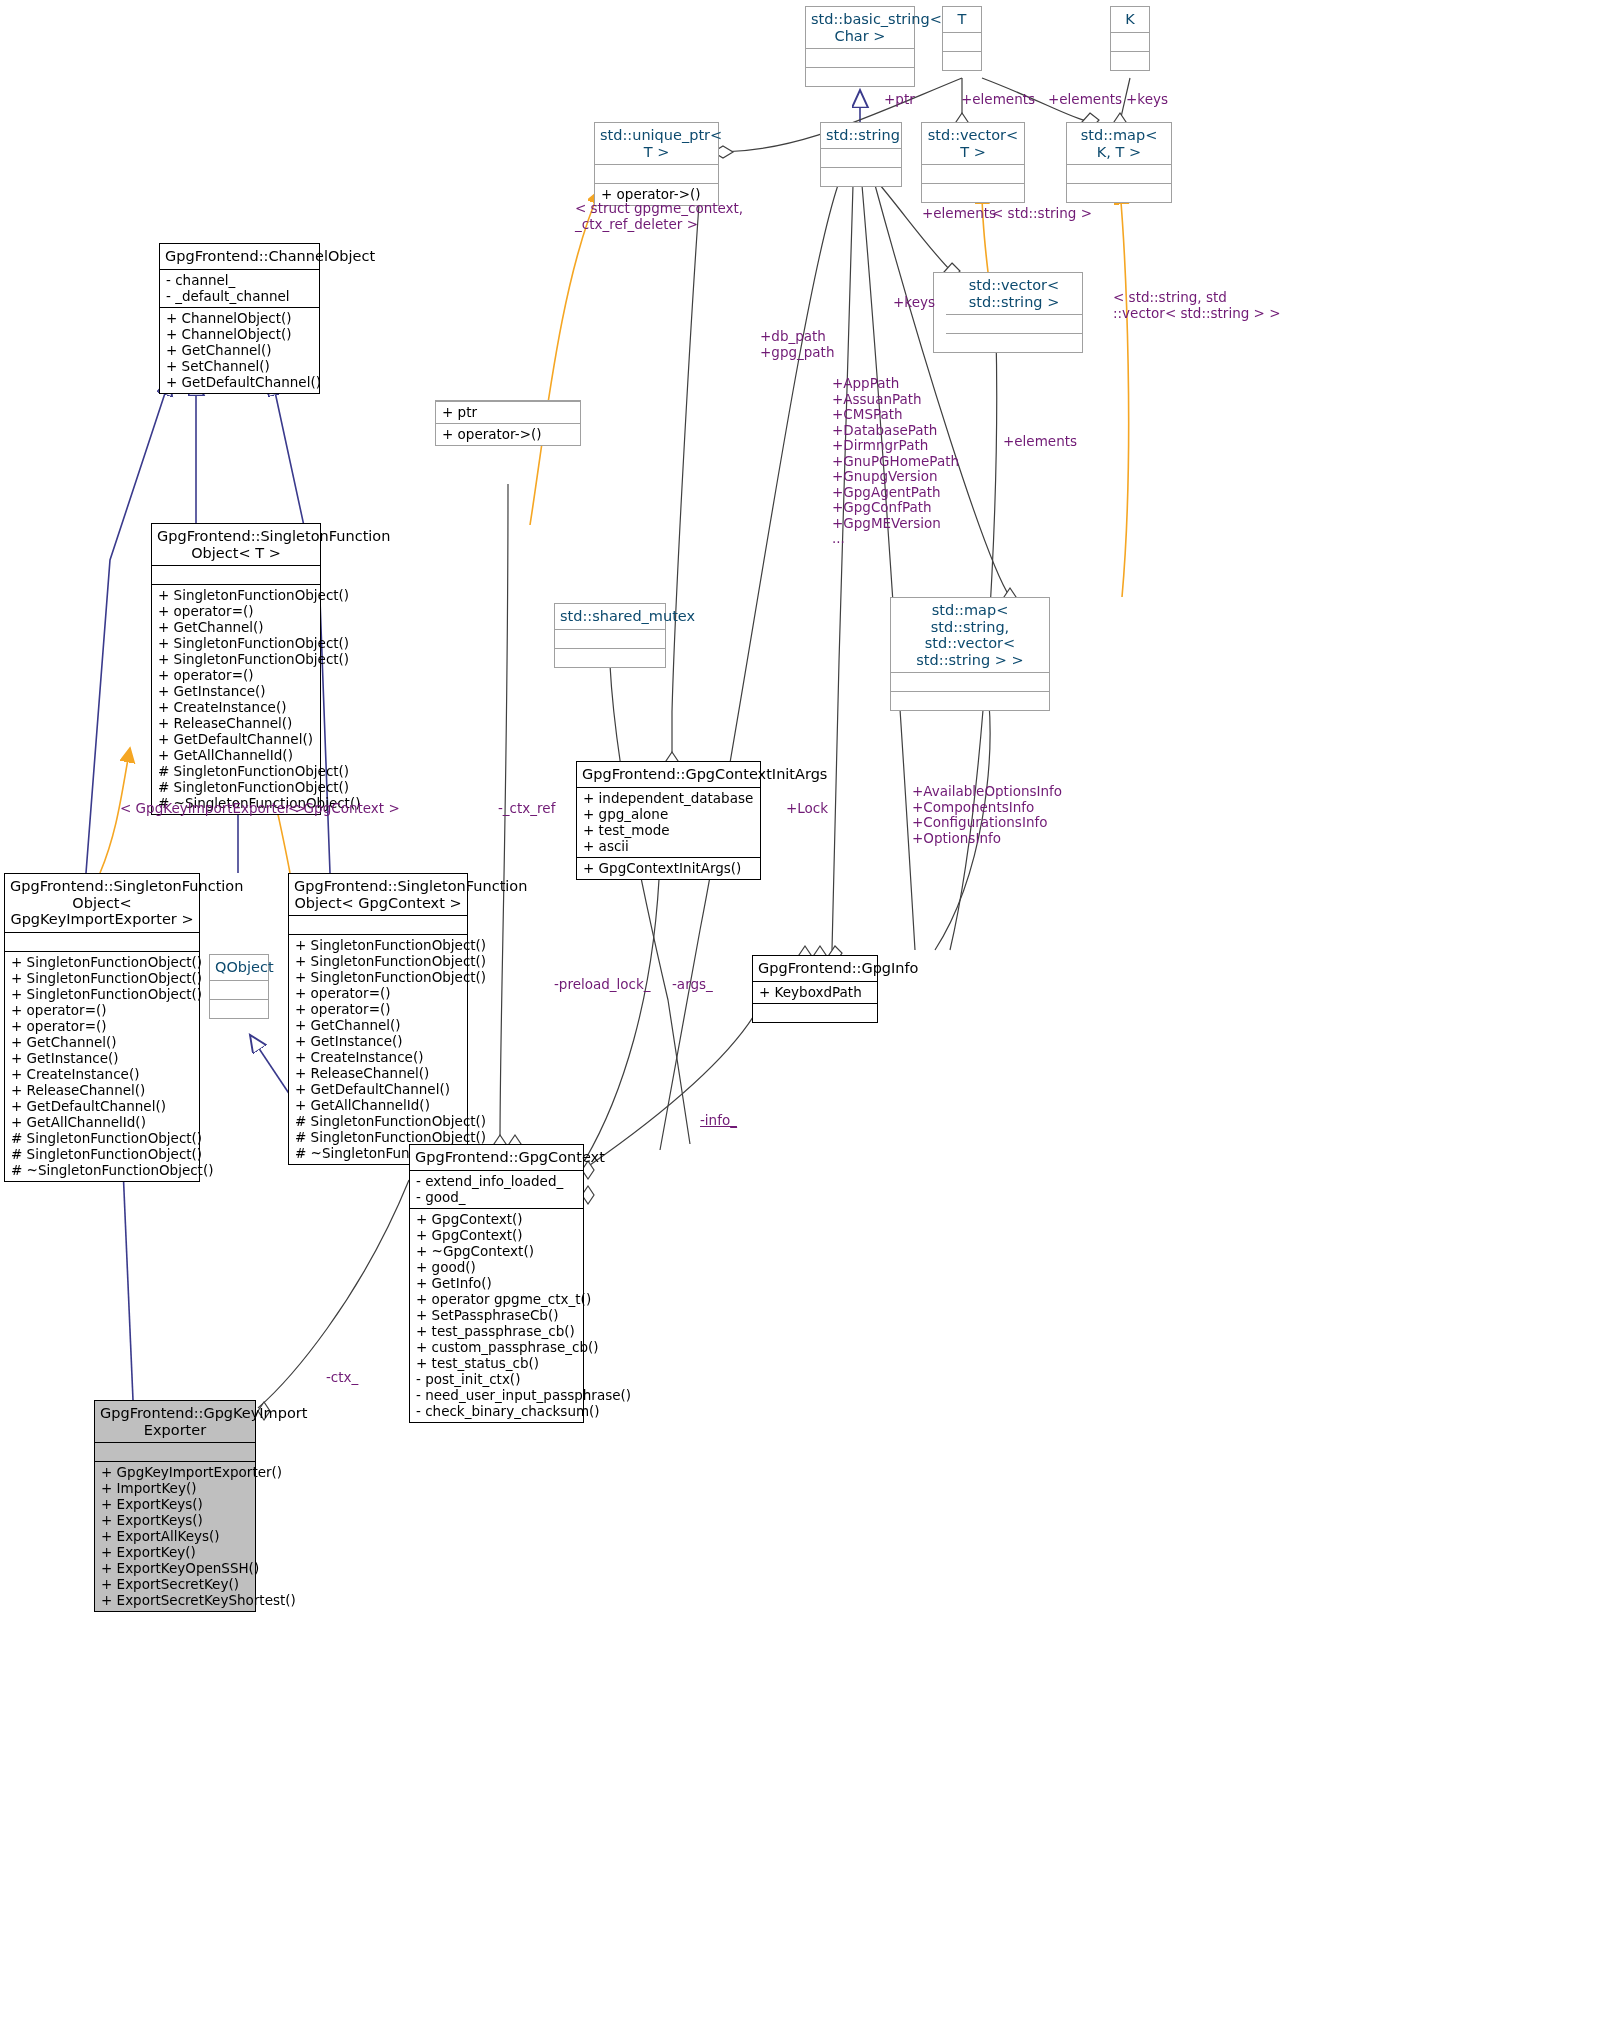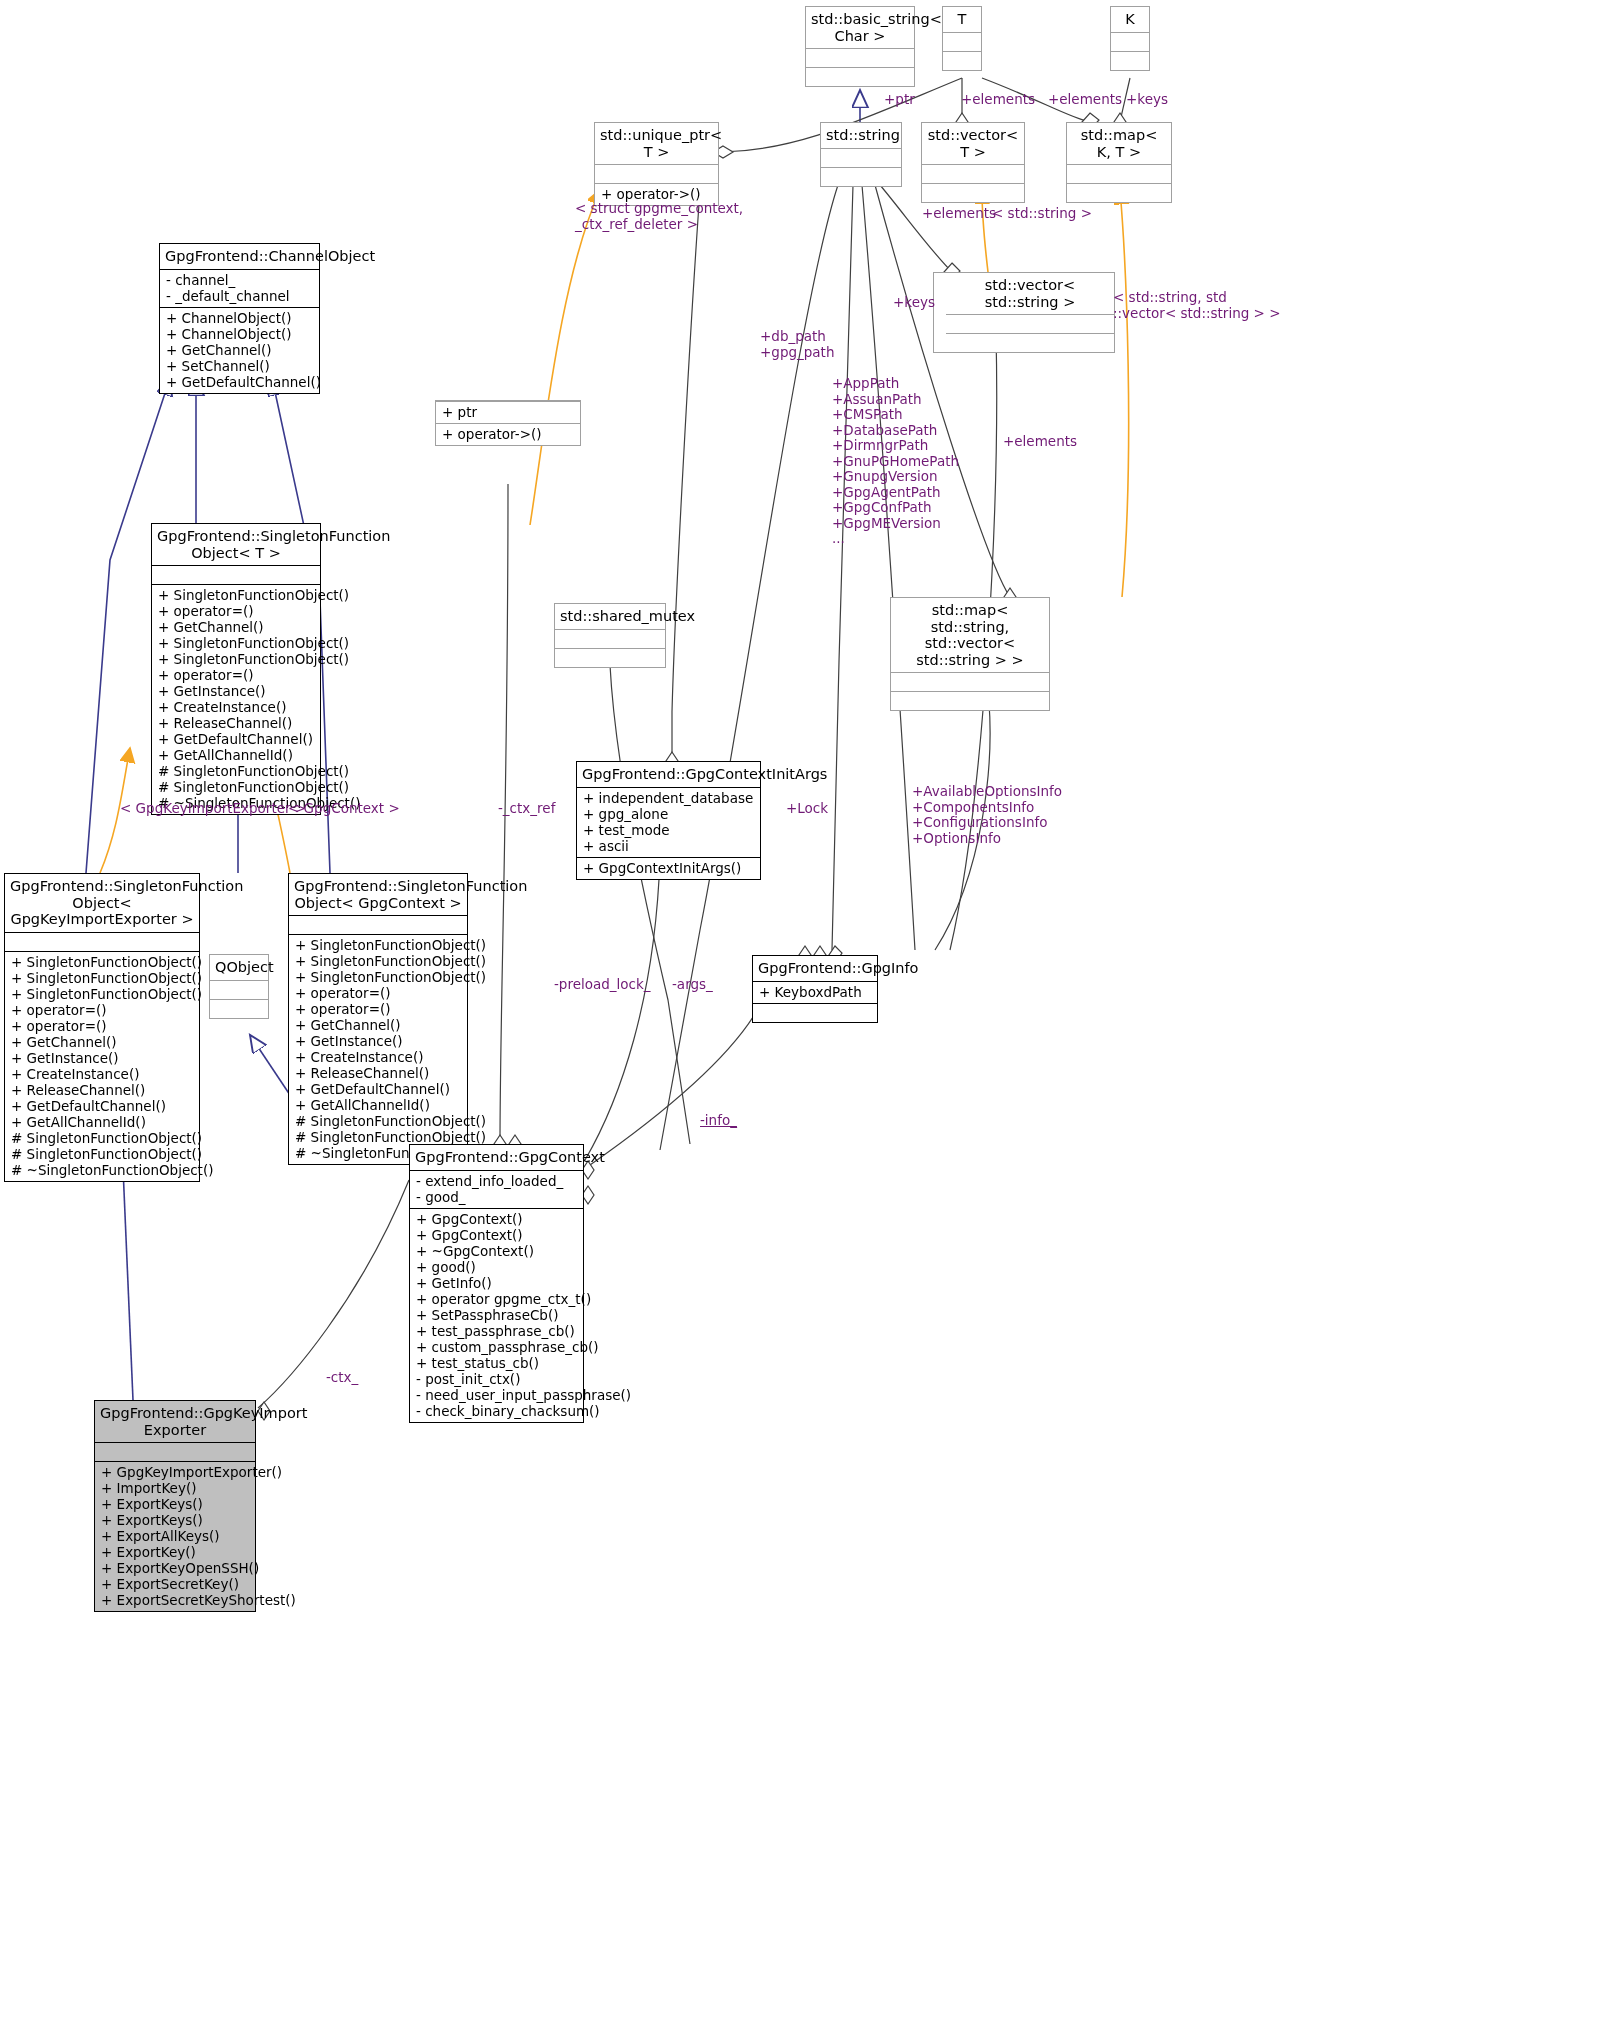"std::basic_string<" .node.lite .title { color: #000000 -> #0c4a6e }
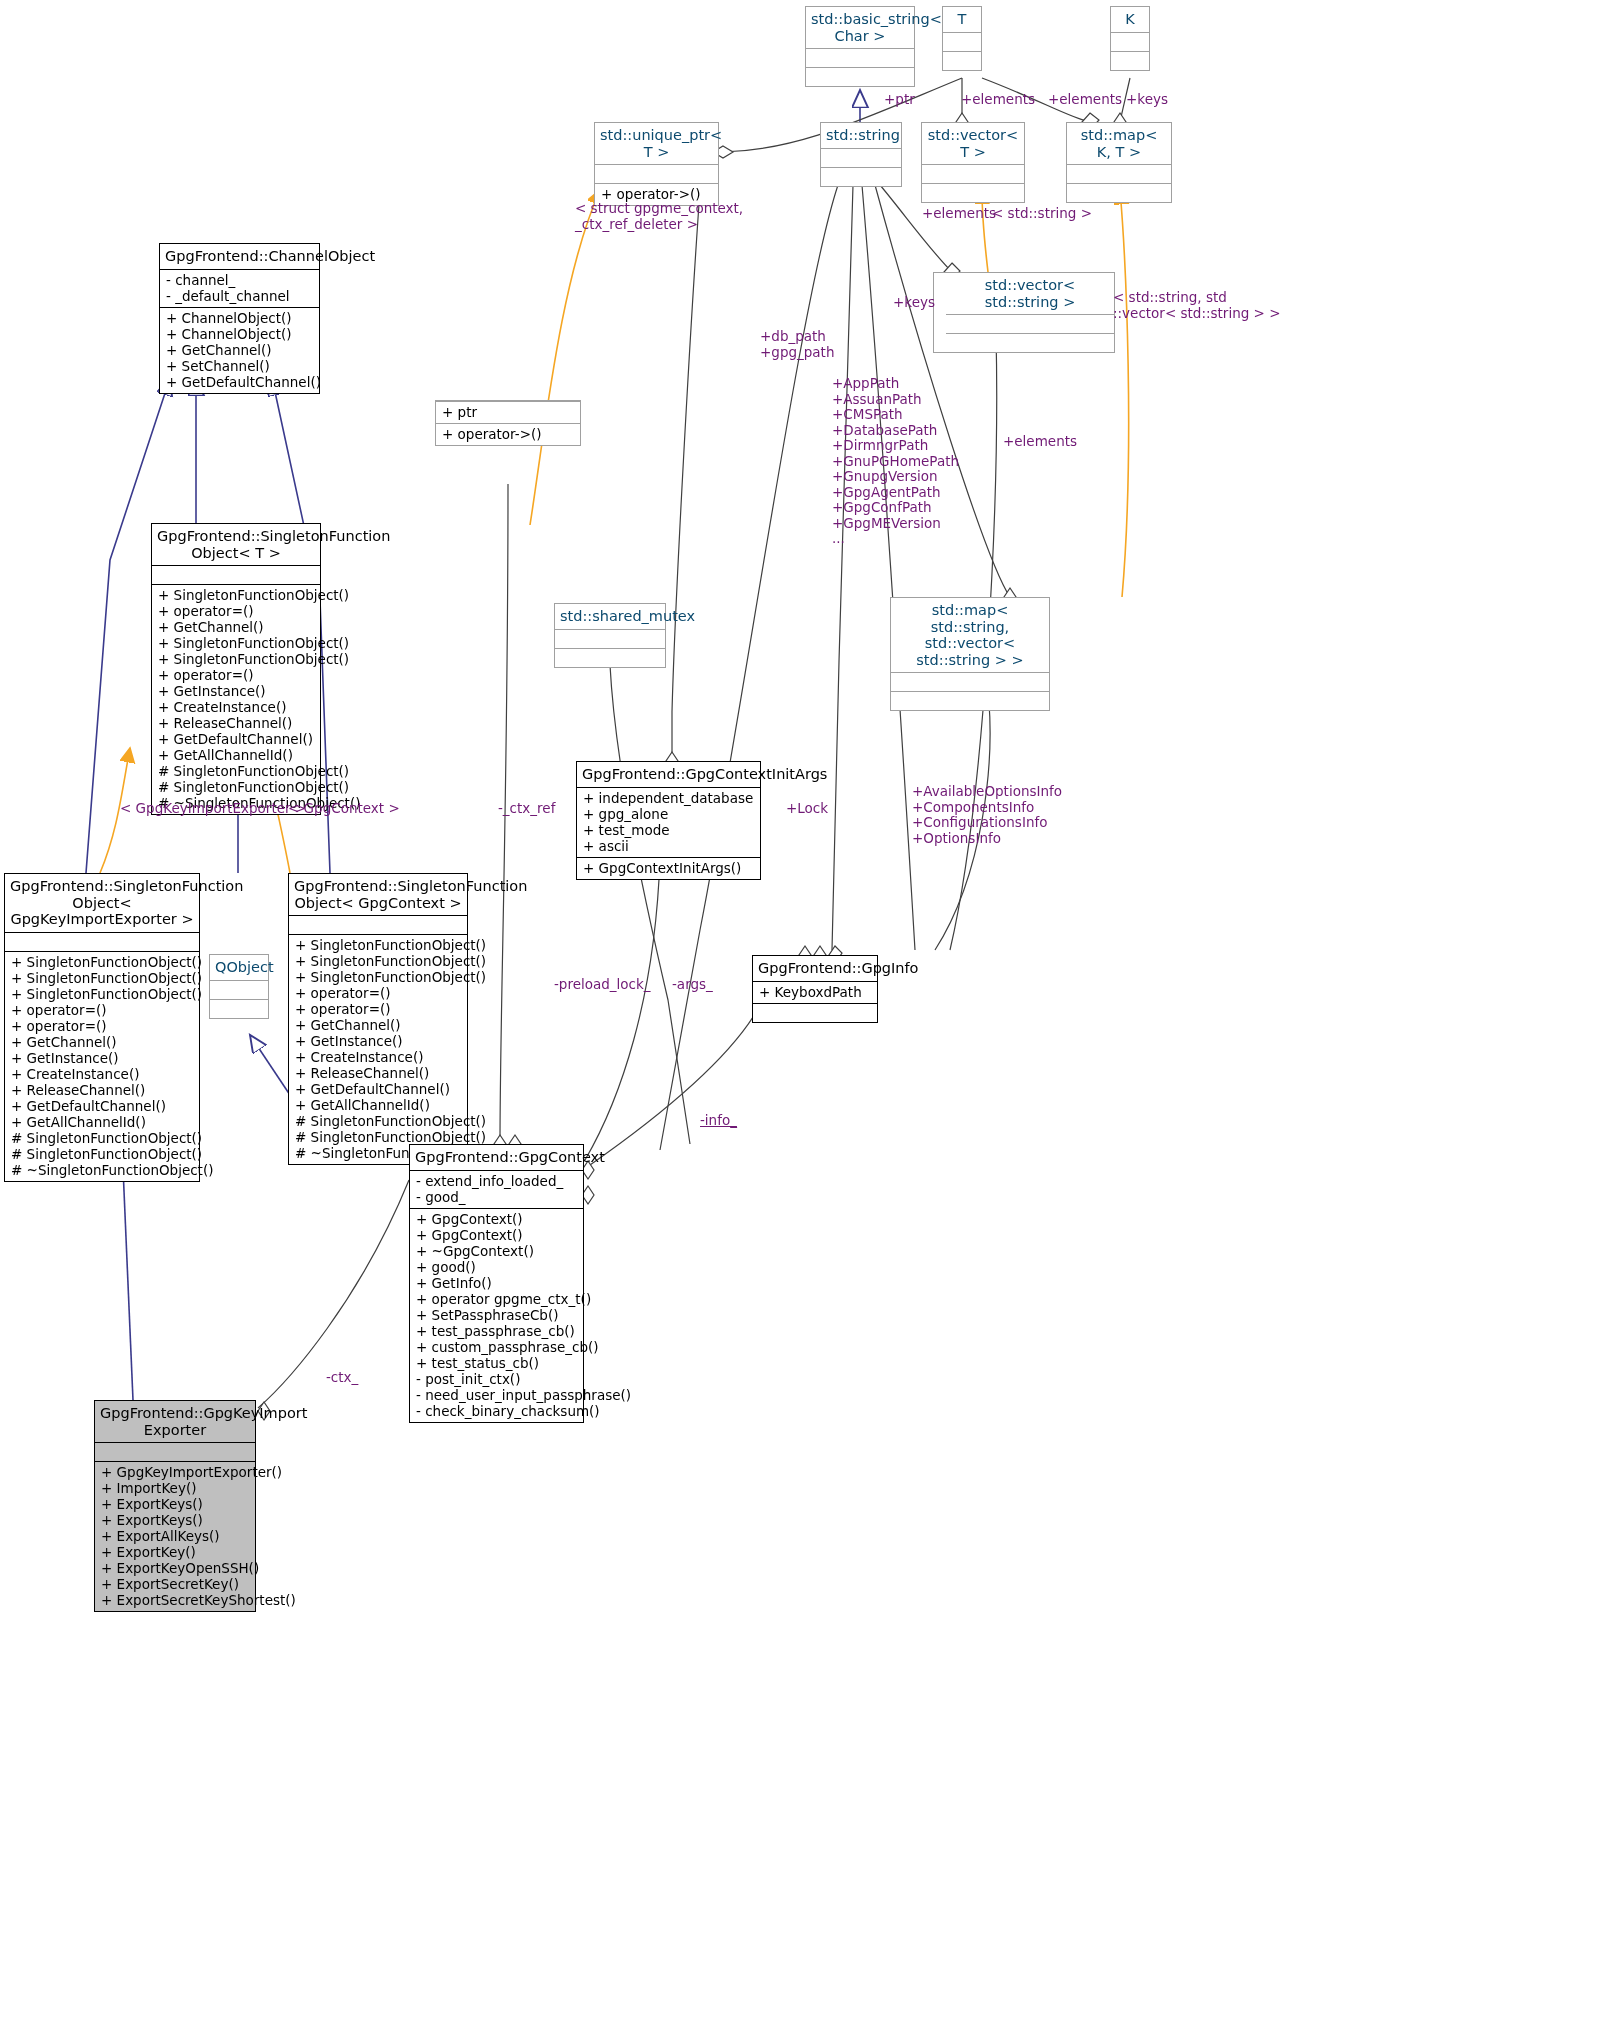"std::vector< std::string >" div.node { width: 182px -> 150px }
